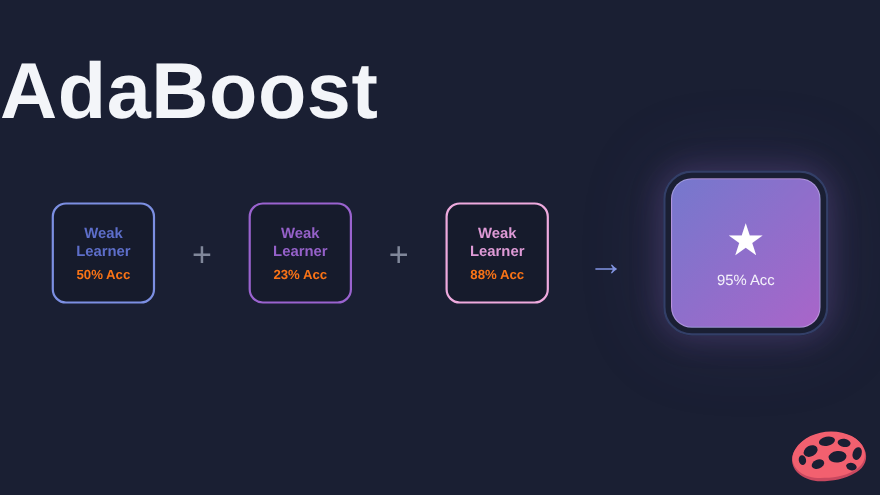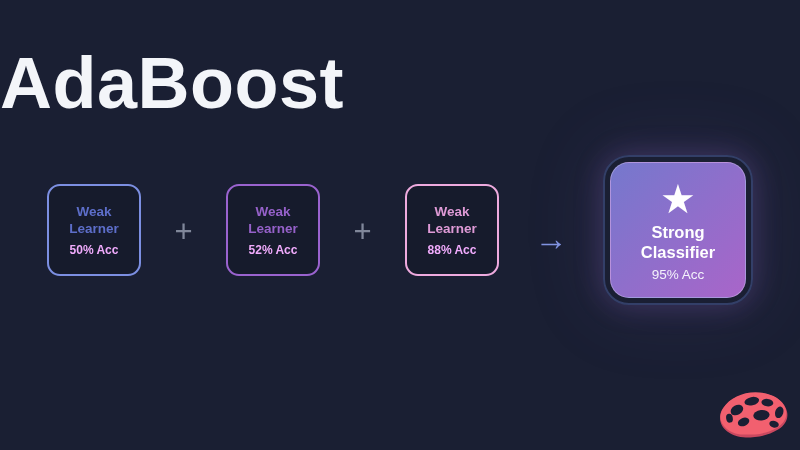"Strong" div.strong-title { html: <div>Strong Classifier</div> -> none }
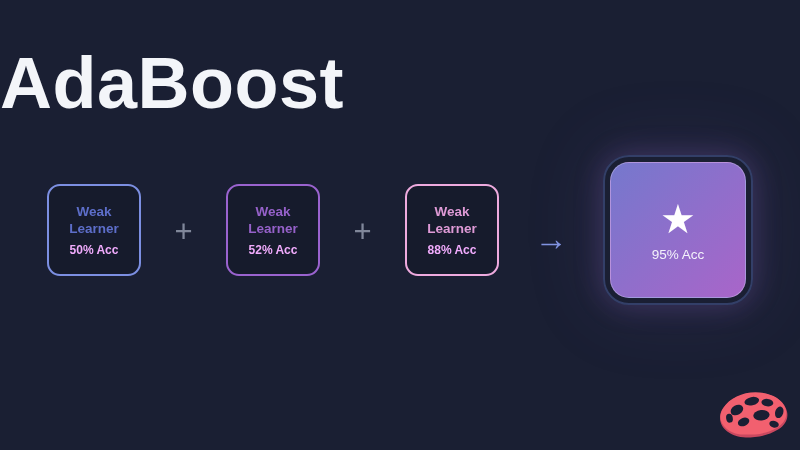"50% Acc" .acc { color: #f0abfc -> #f97316 }
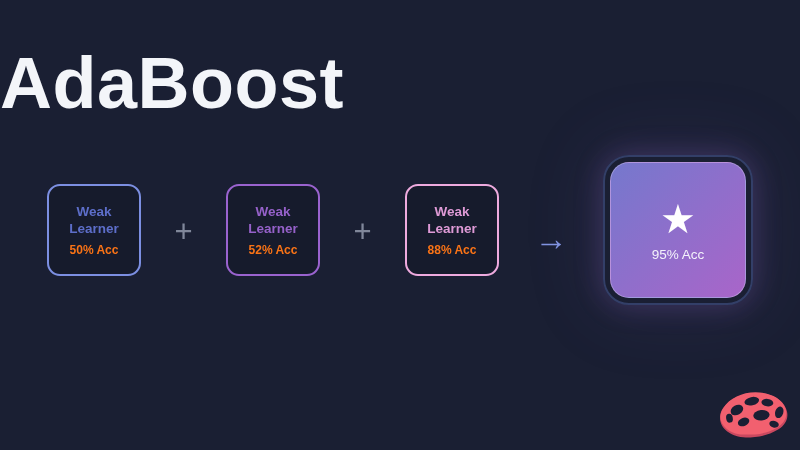"52% Acc" div.acc { text: 52% -> 23% }
